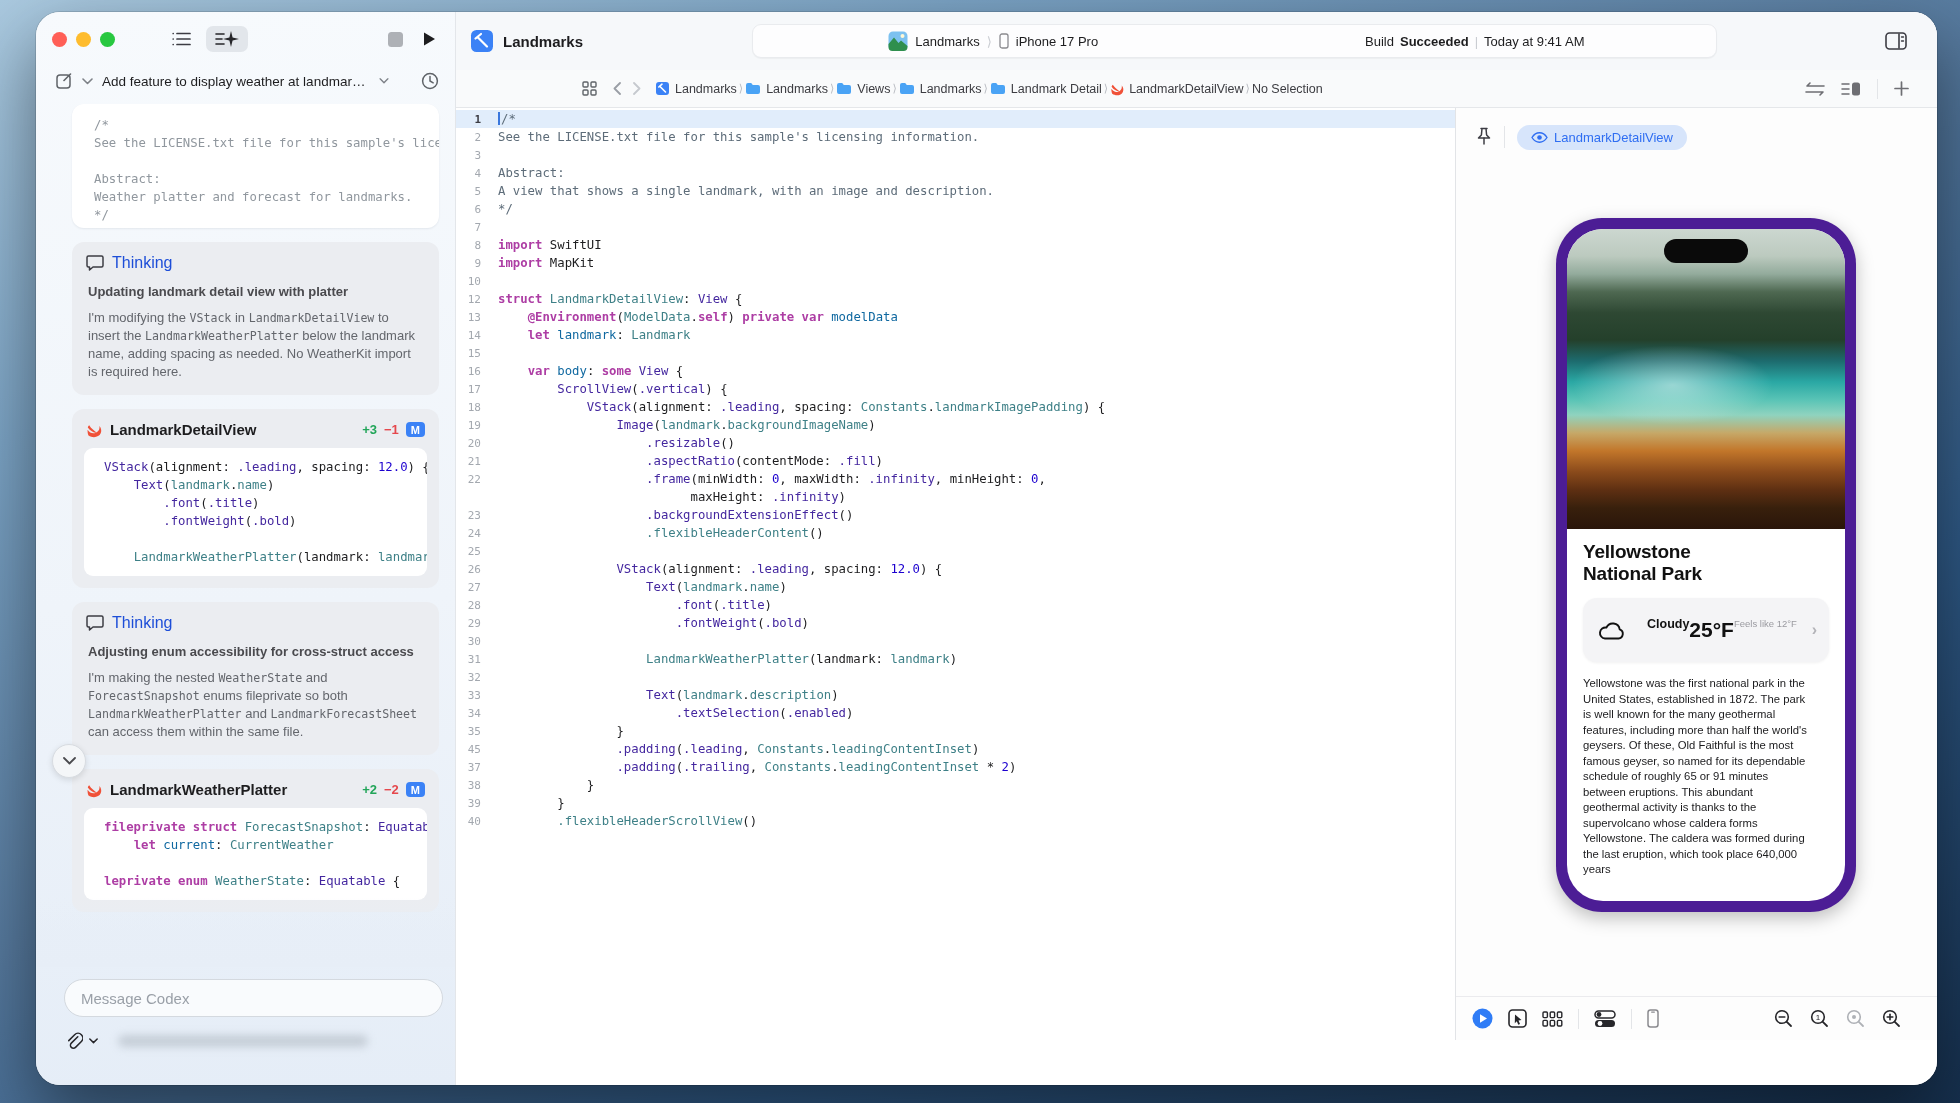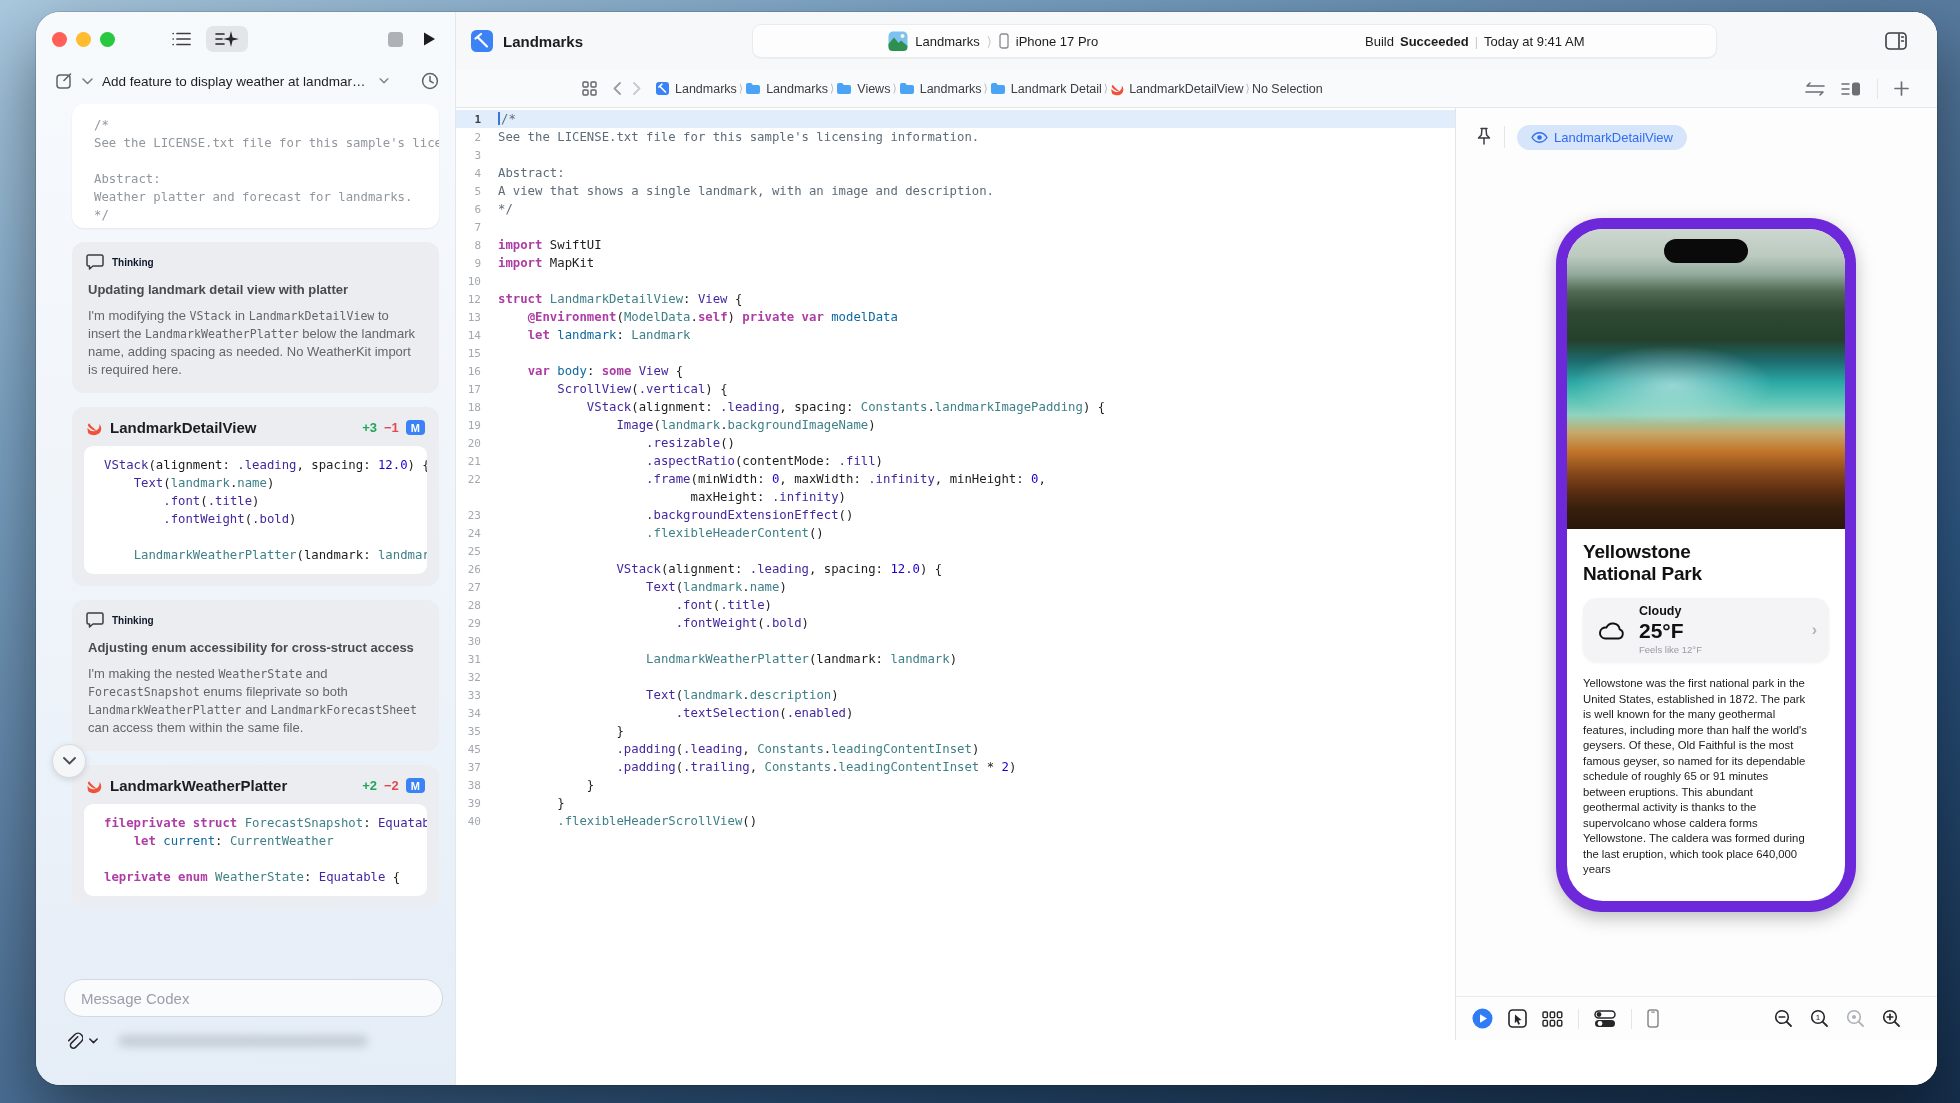"Thinking" .card-head .t-label { color: #0f172a -> #1d4ed8; font-size: 10px -> 16px; font-weight: 700 -> 400 }
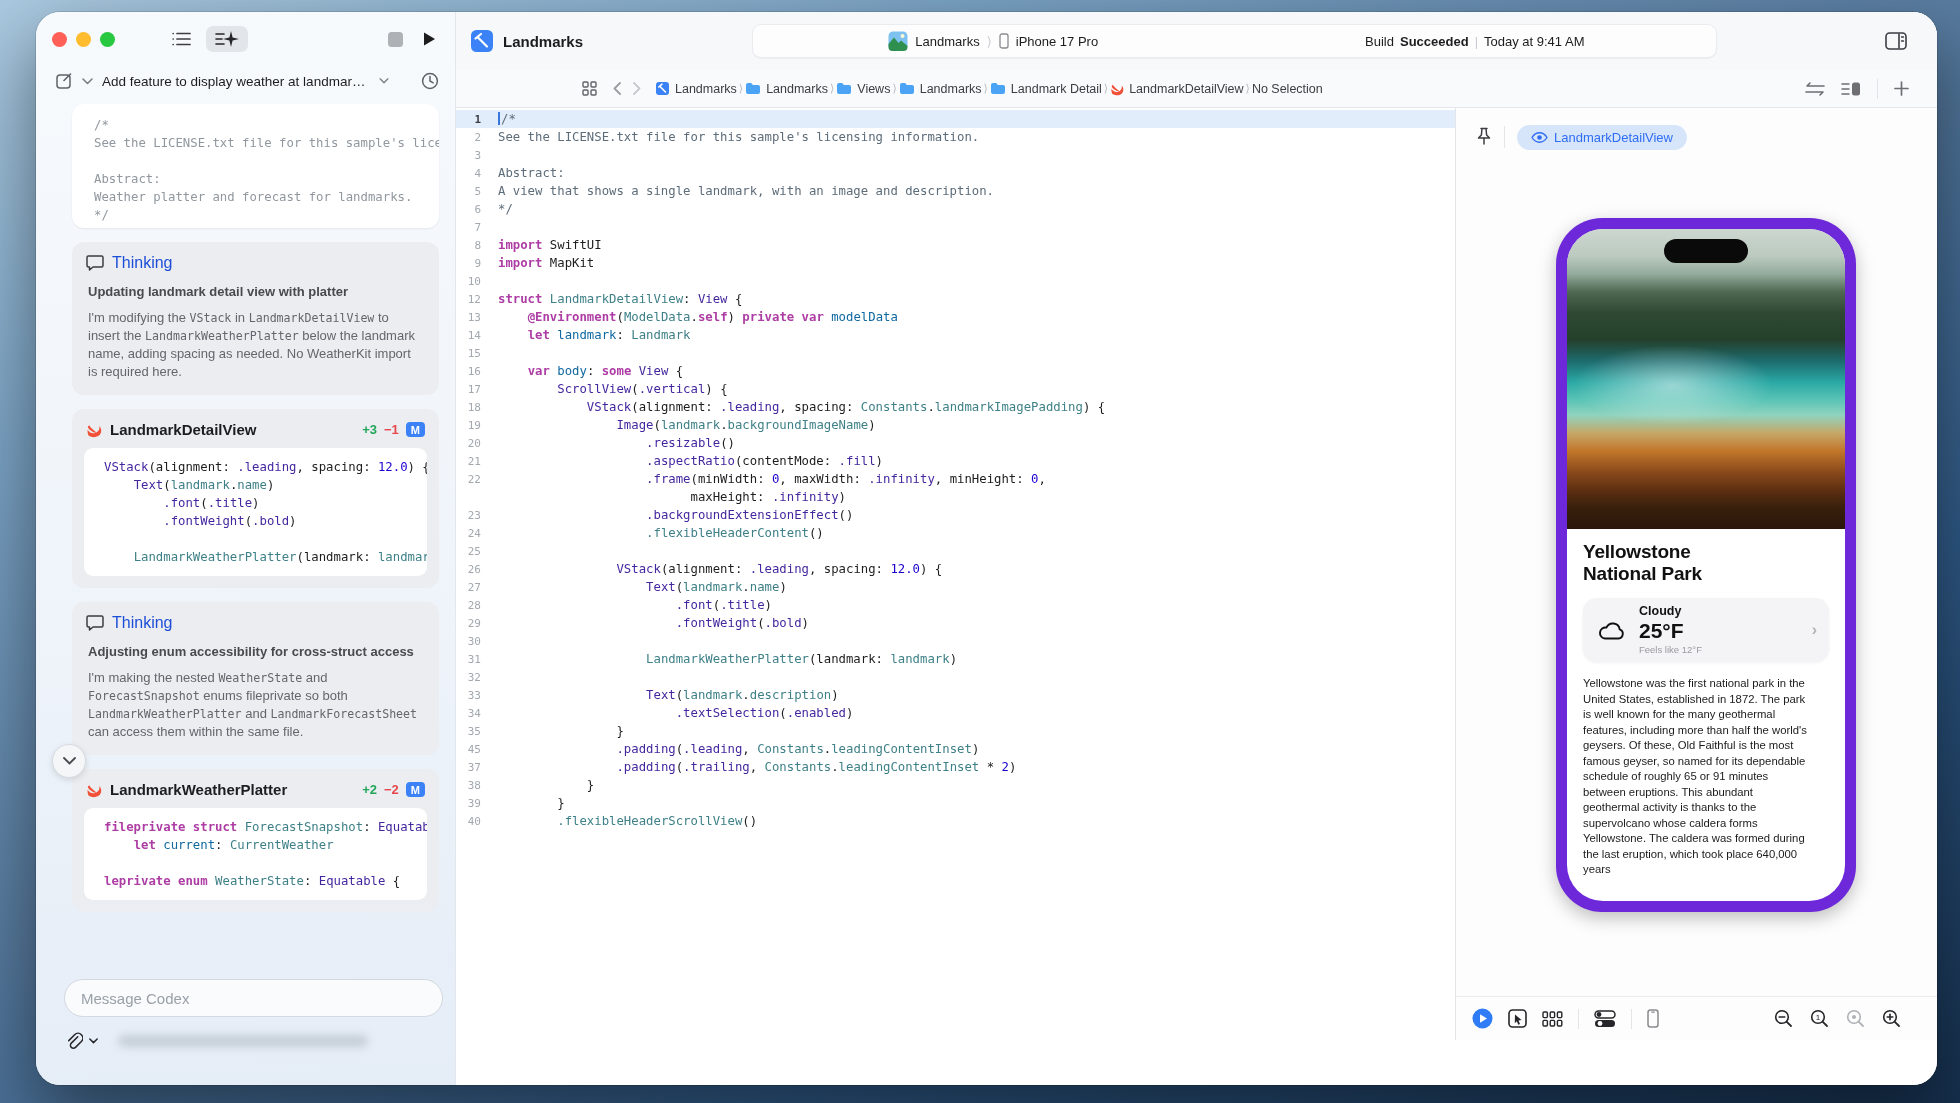"Yellowstone National Park" .phone { background: #6d28d9 -> #4c1d95 }
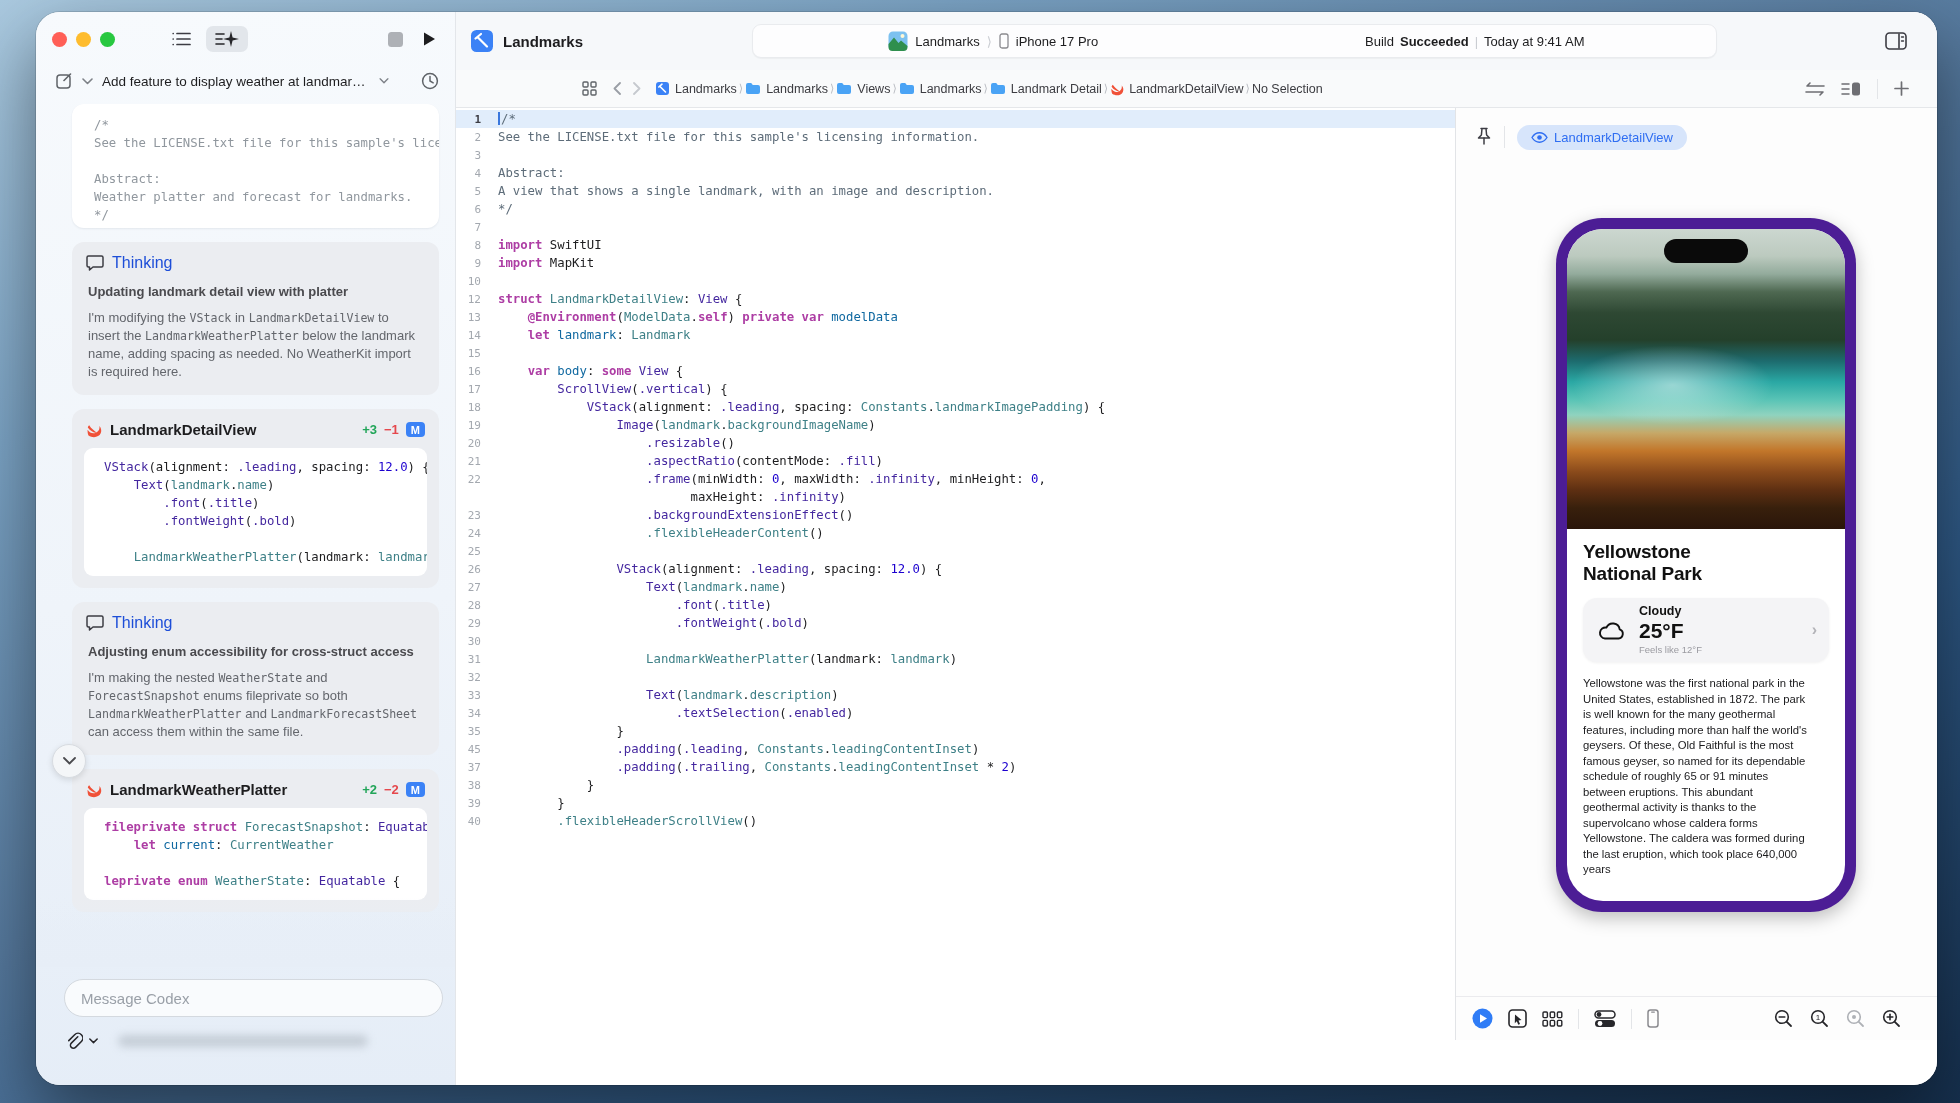"Cloudy" .w-texts { flex-direction: column -> none; margin-left: 12px -> 20px }
